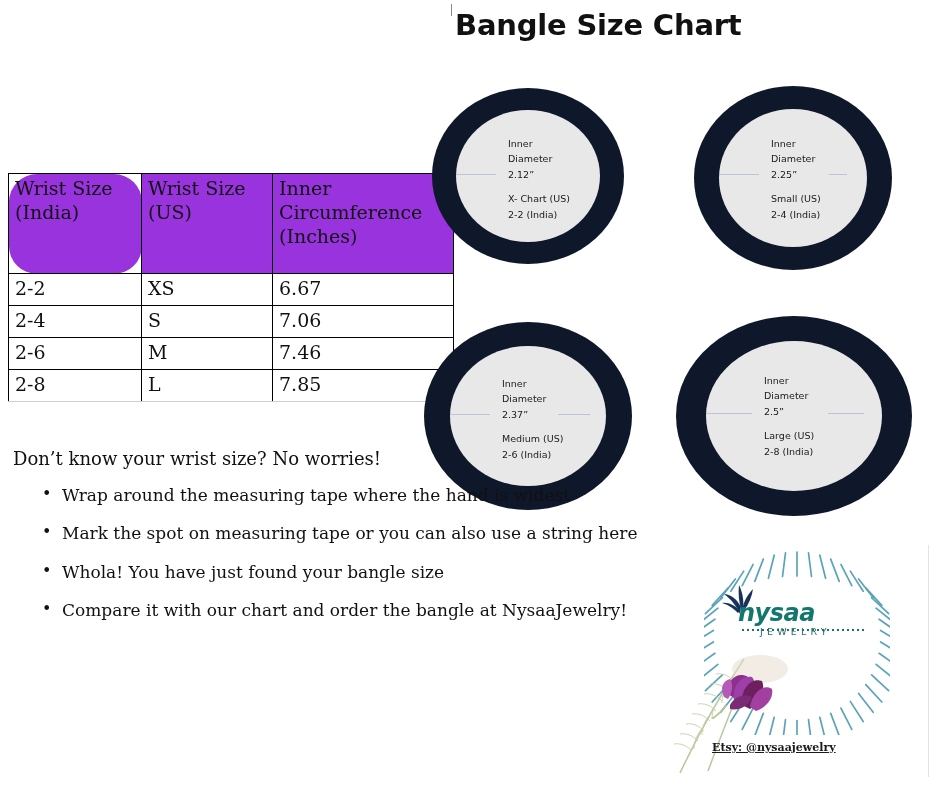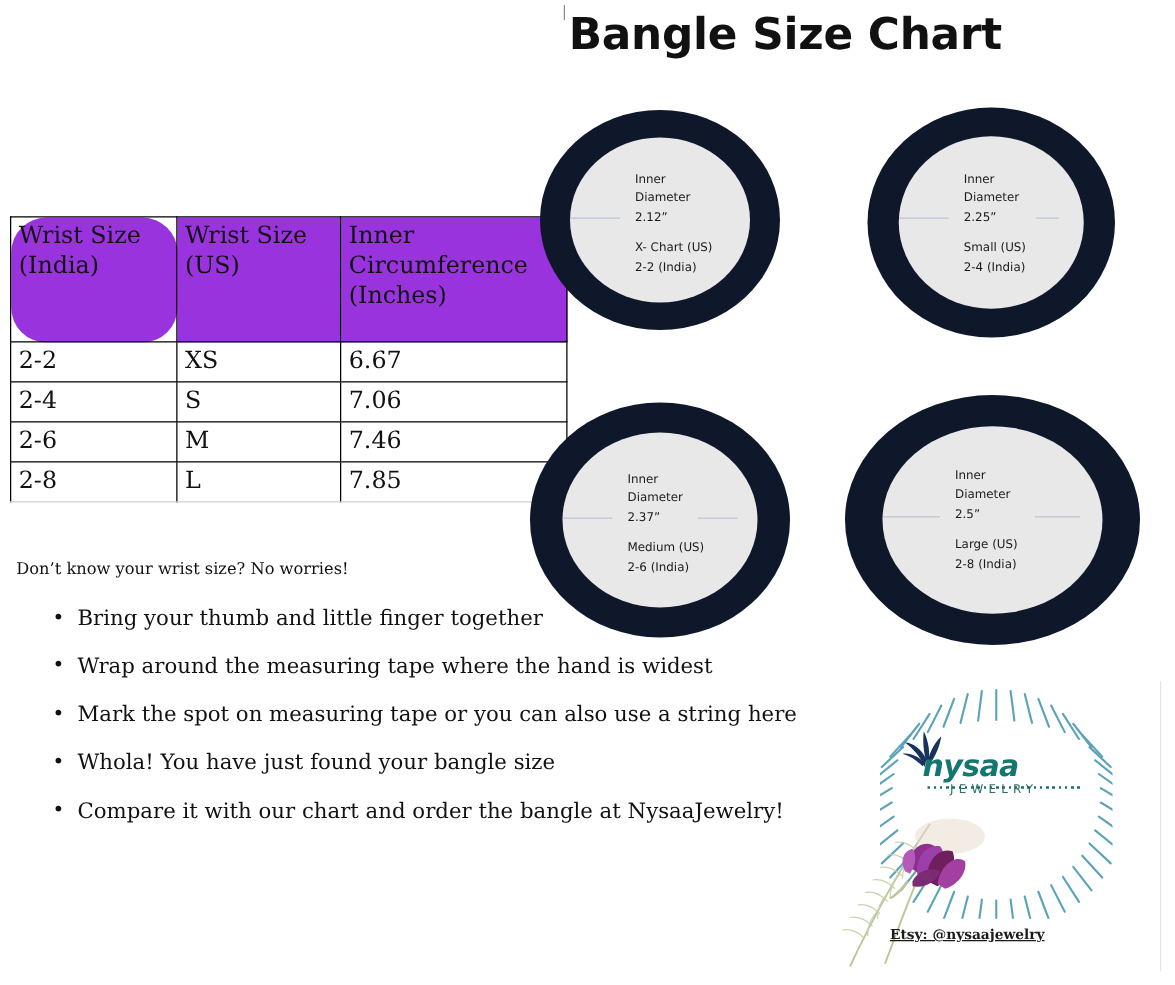"Bangle Size Chart" #page-title { font-size: 35px -> 29px }
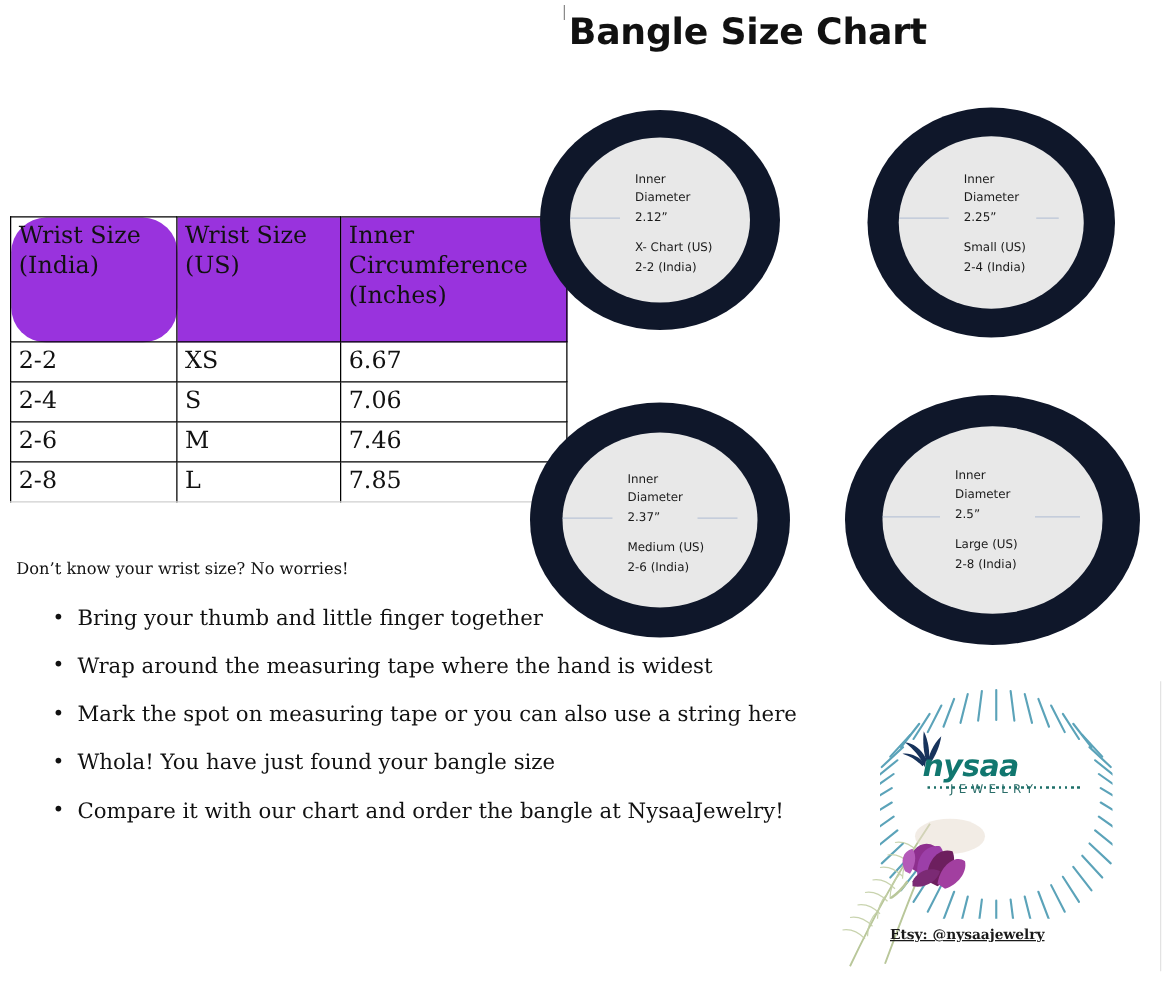"Don’t know your wrist size?" #intro-line { font-size: 13px -> 18px }
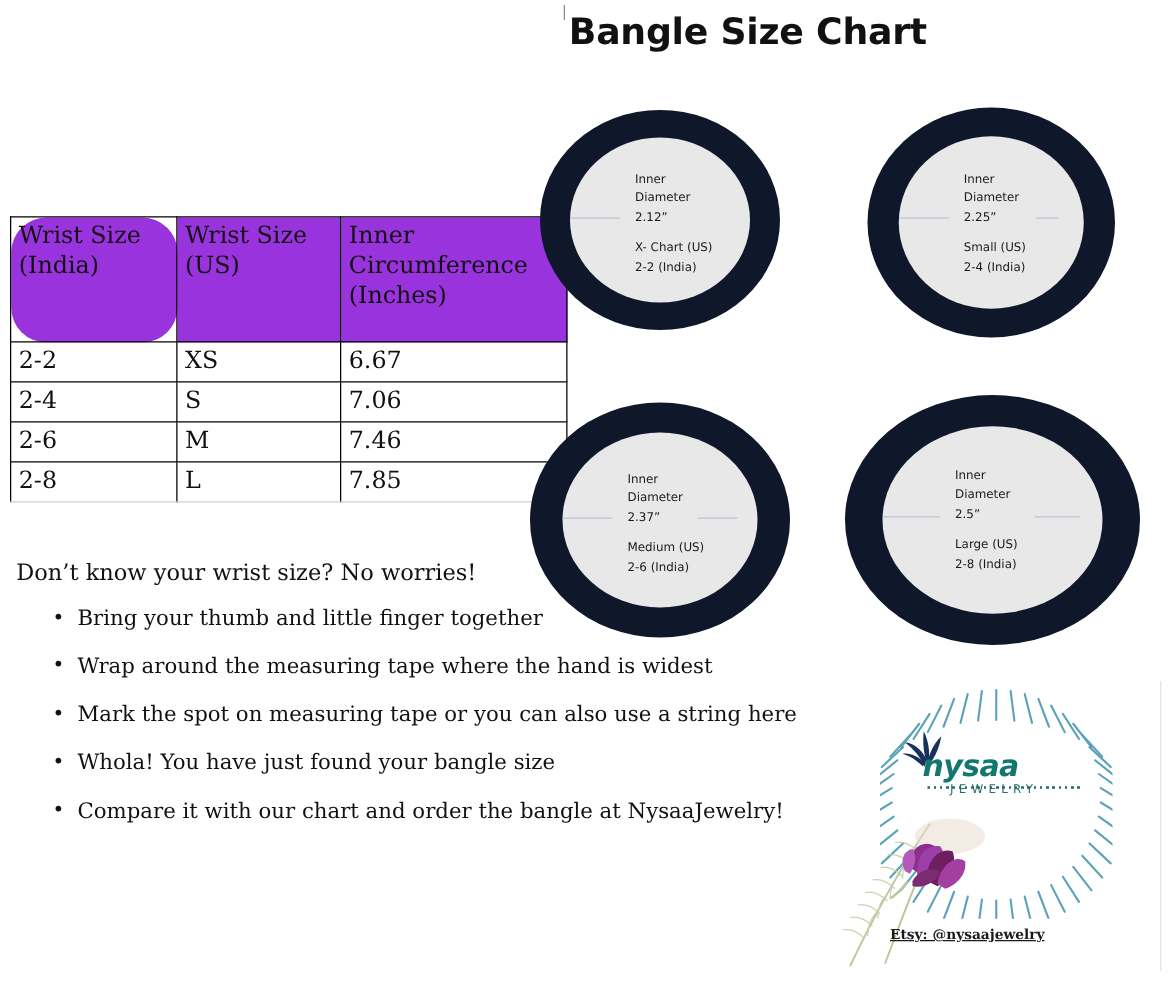"Bring your thumb and little" li { html: <li>Bring your thumb and little finger together</li> -> none }
